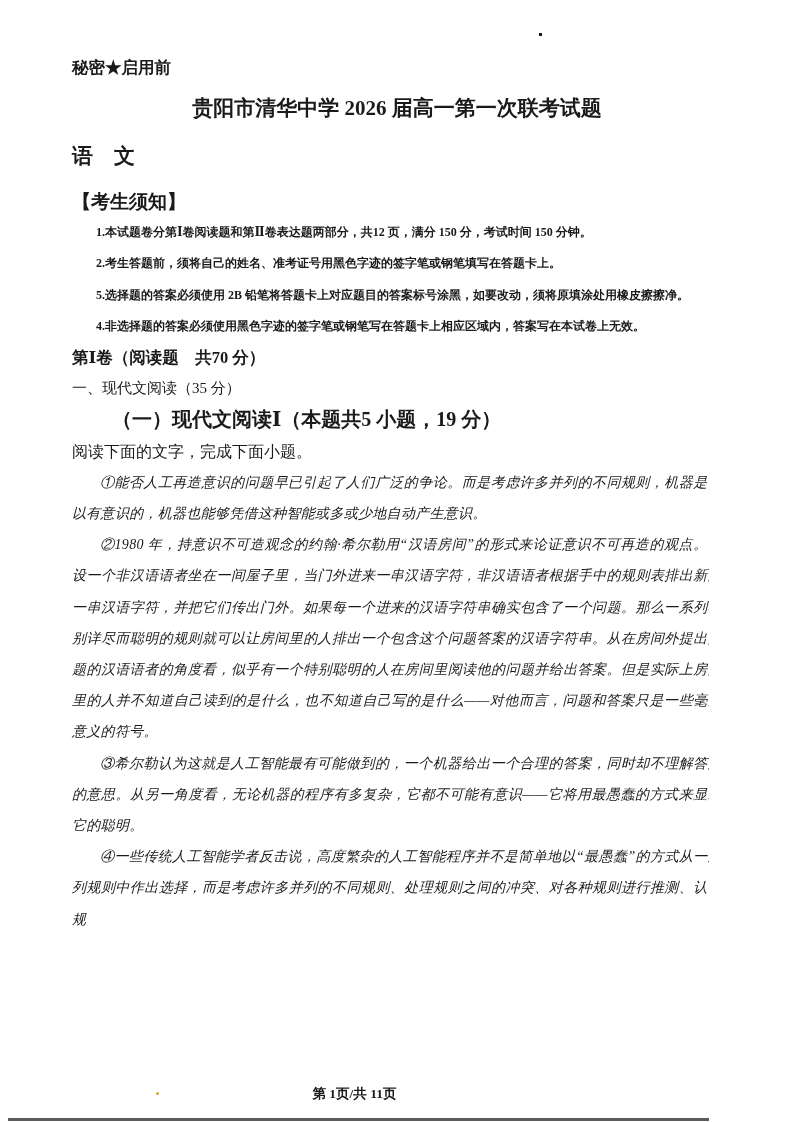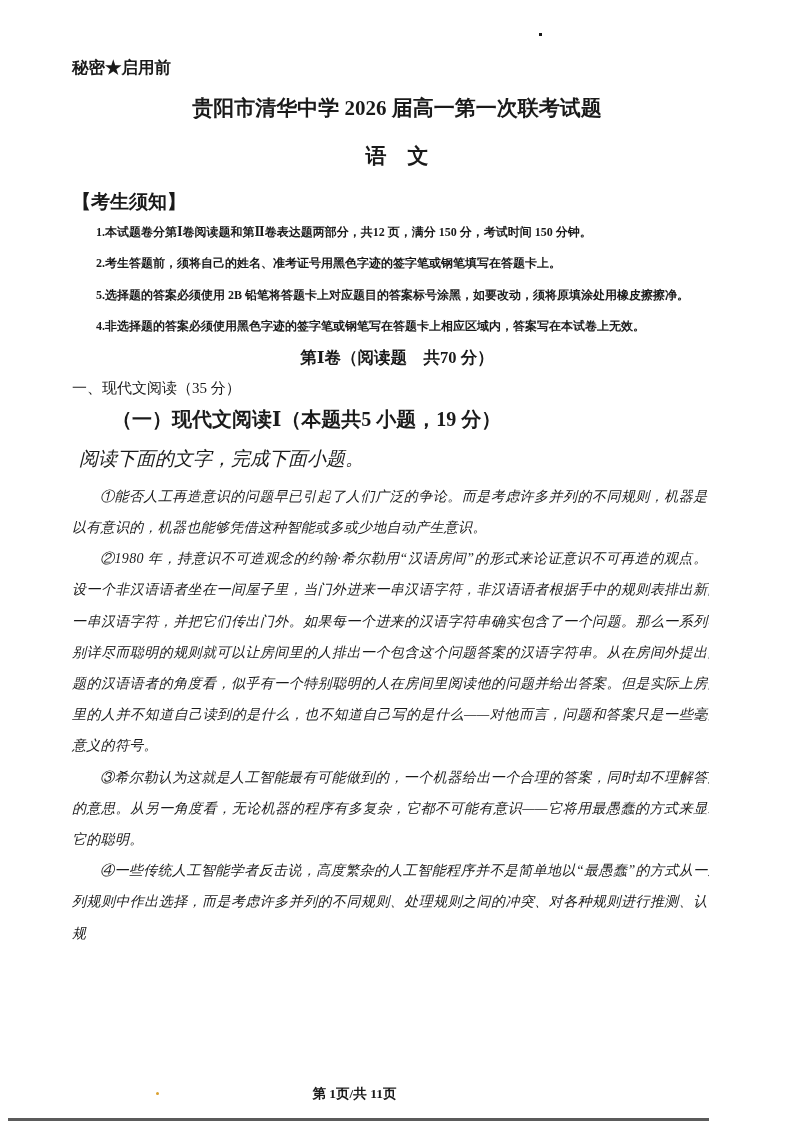"语 文" .subject { text-align: center -> left }
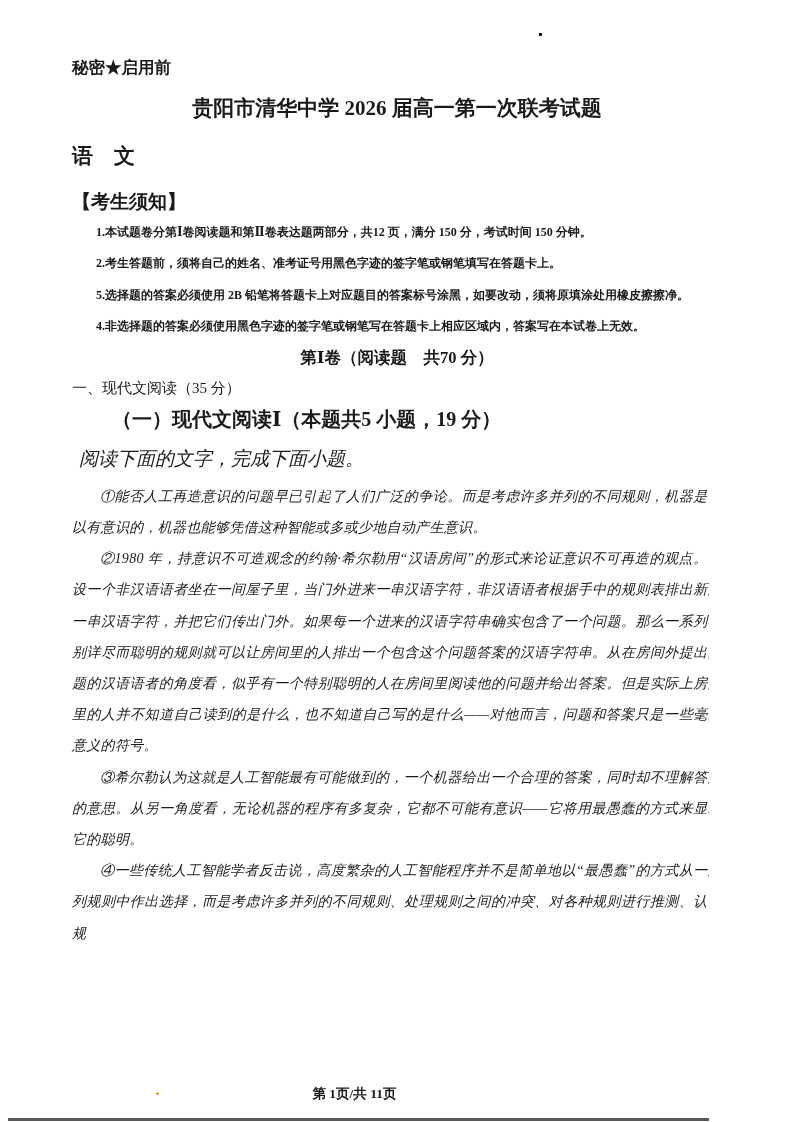"第Ⅰ卷（阅读题 共70 分）" .volume-heading { text-align: center -> none }
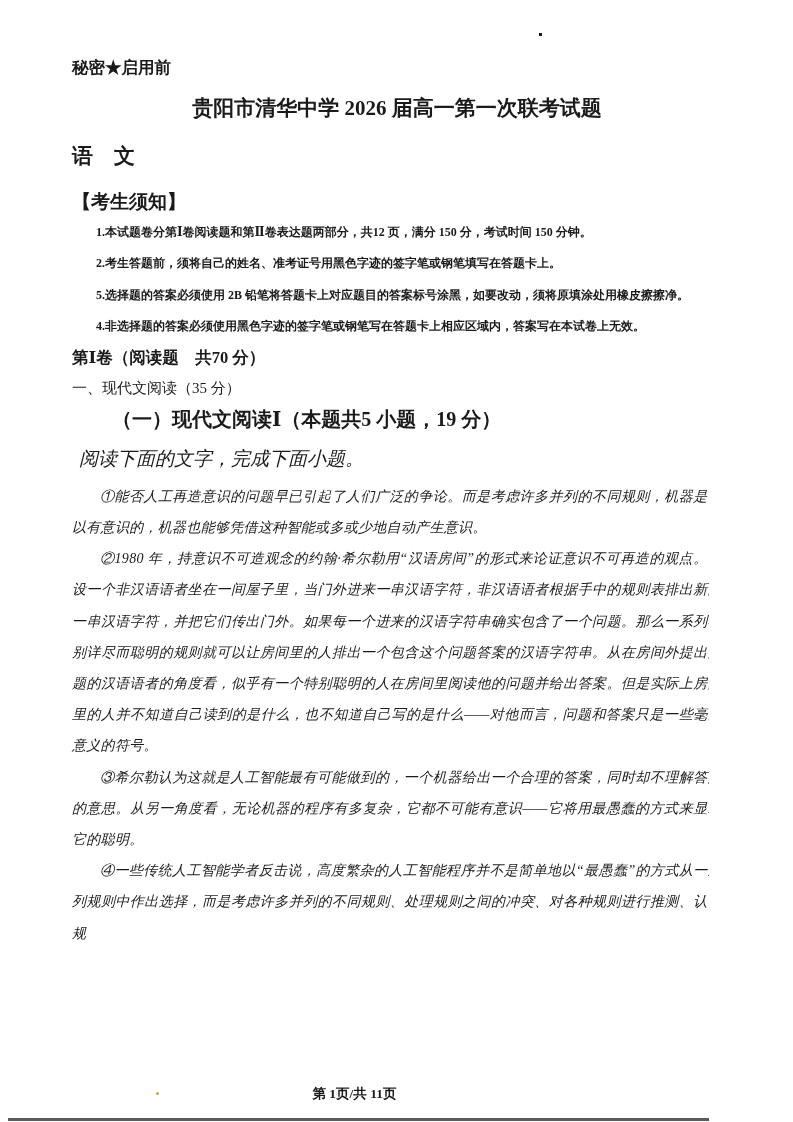"阅读下面的文字，完成下面小题。" .instruction { font-size: 19px -> 16px; font-style: italic -> none; margin: 7px -> 0 }
